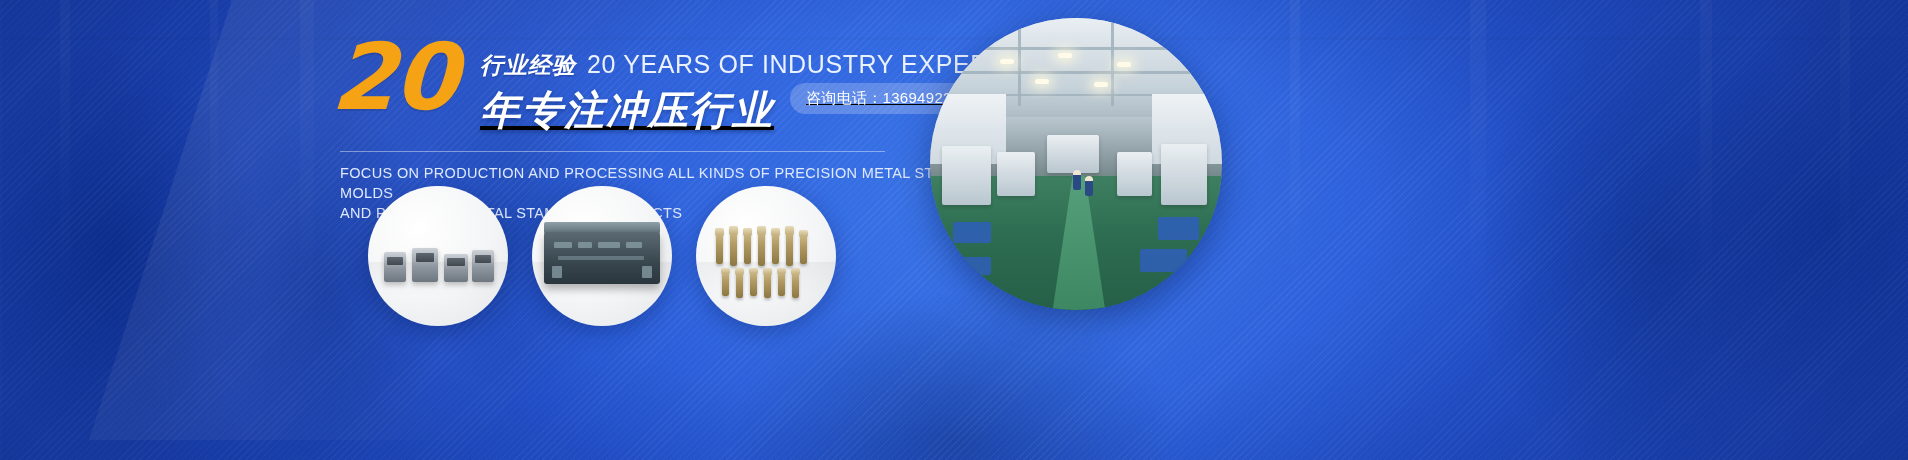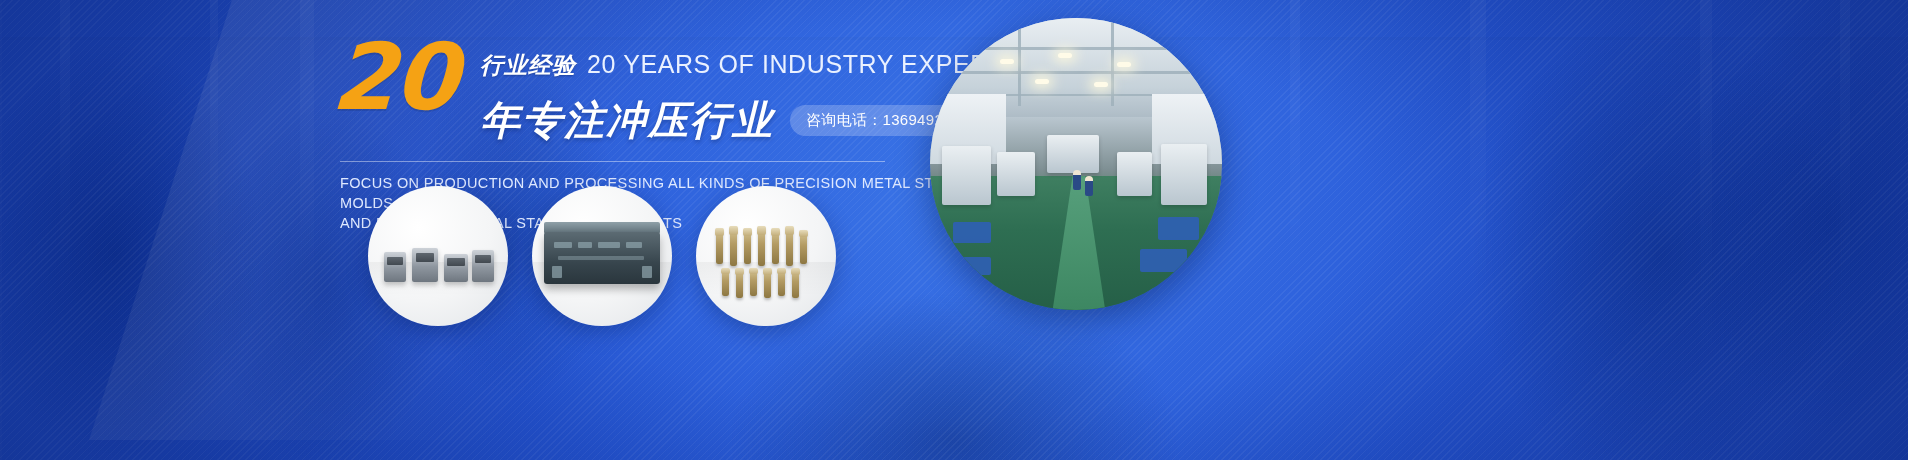"年专注冲压行业" .row-b { align-items: center -> none; margin-top: 12px -> 2px; text-decoration: none -> underline }
